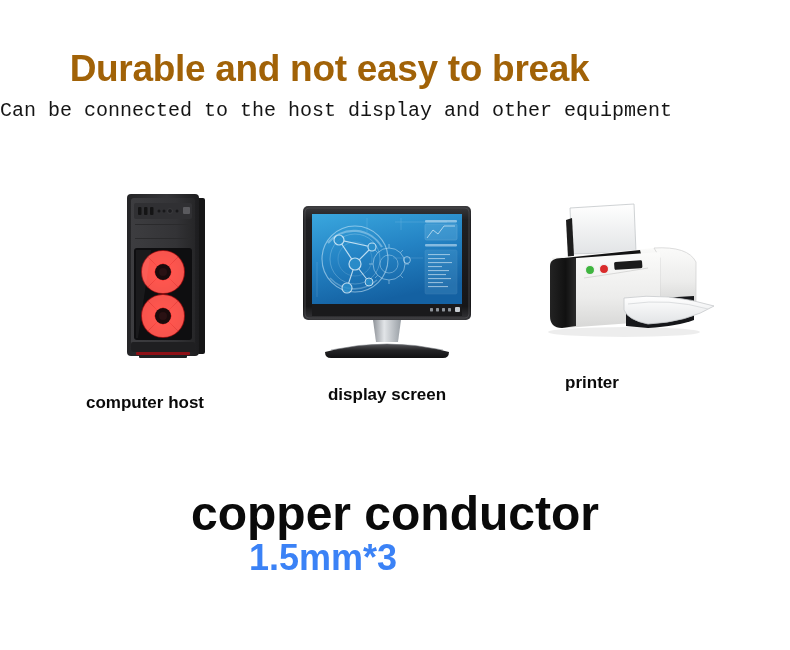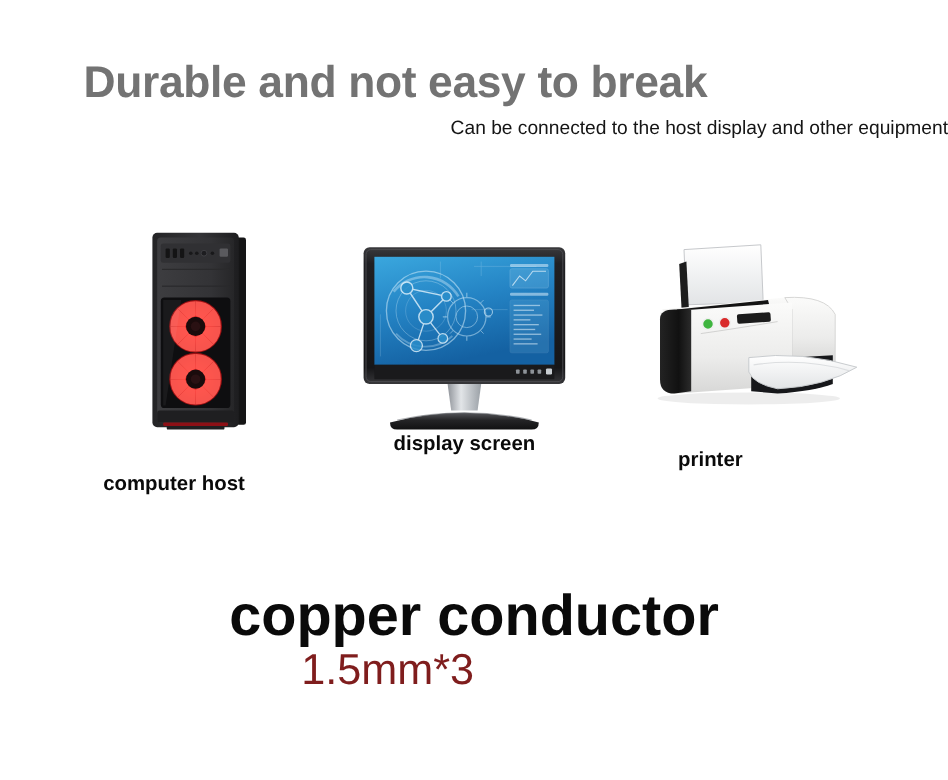"Durable and not easy to" .headline { color: #737373 -> #a16207 }
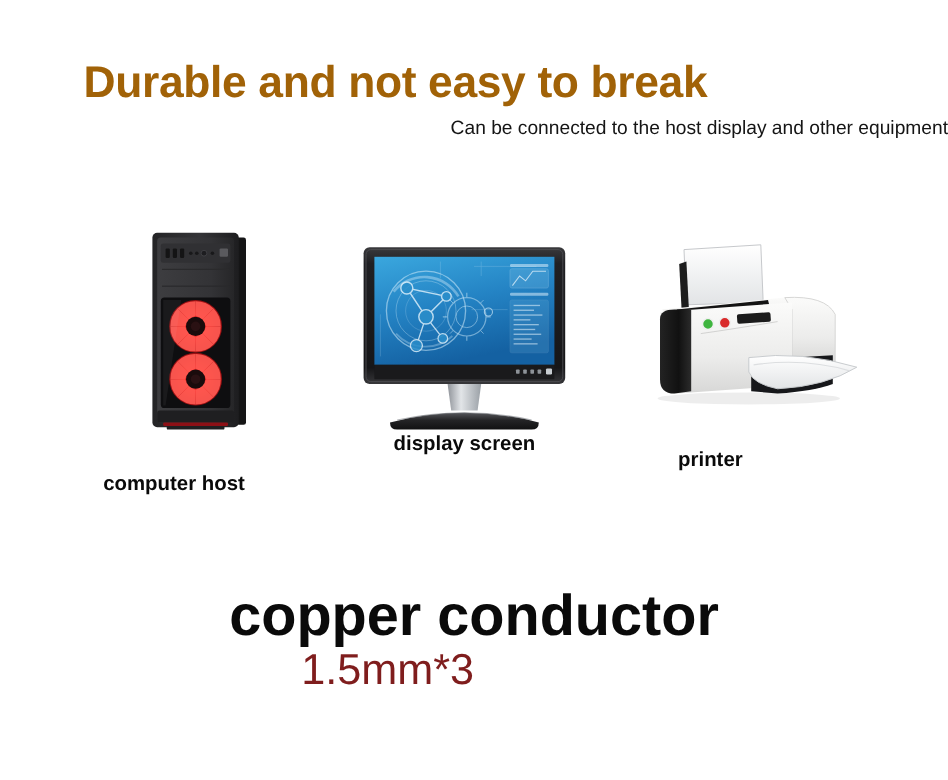"Can be connected to the" .subhead { font-family: none -> Liberation Mono, monospace; font-size: 16px -> 20px; text-align: right -> left }
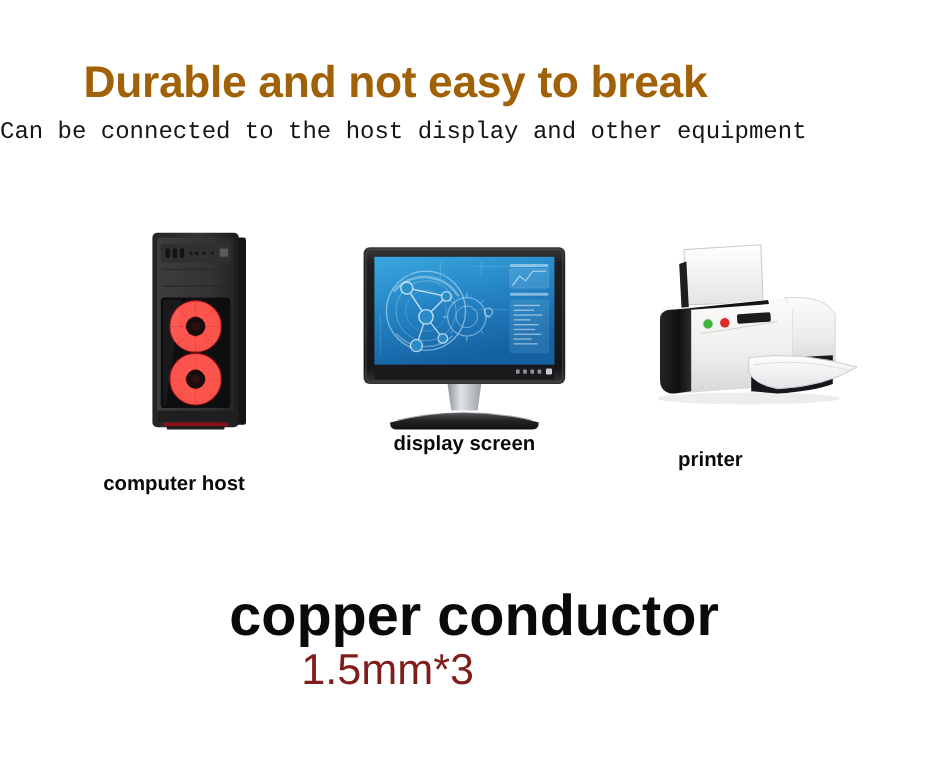"display screen" div.caption { top: 360px -> 385px }
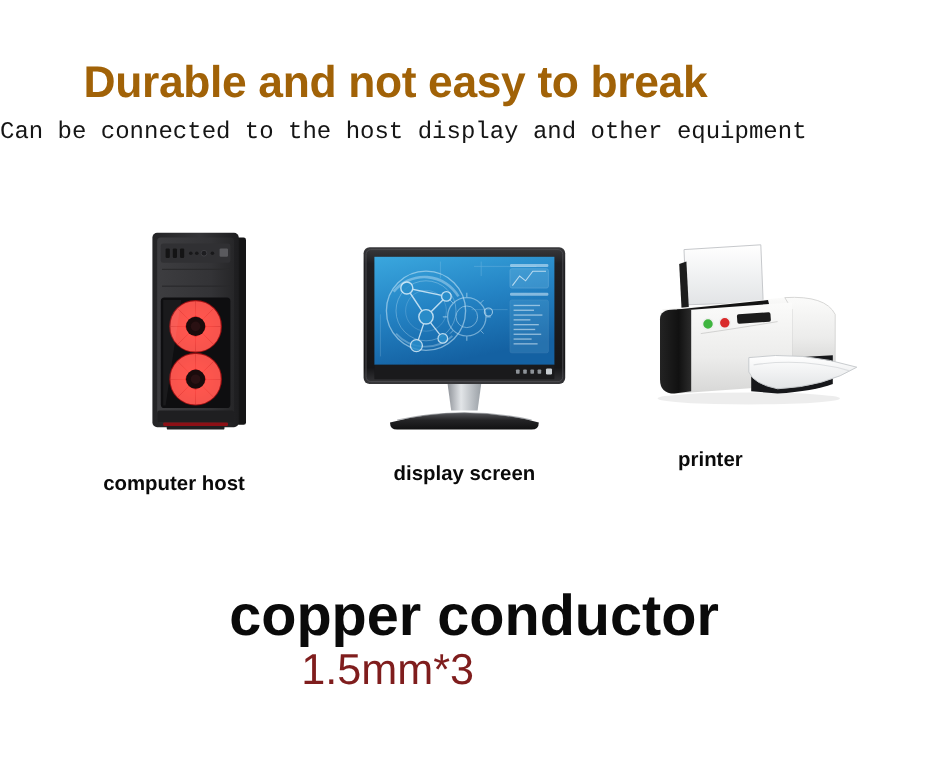"1.5mm*3" .footer-line2 { color: #7f1d1d -> #3b82f6; font-weight: normal -> bold }
